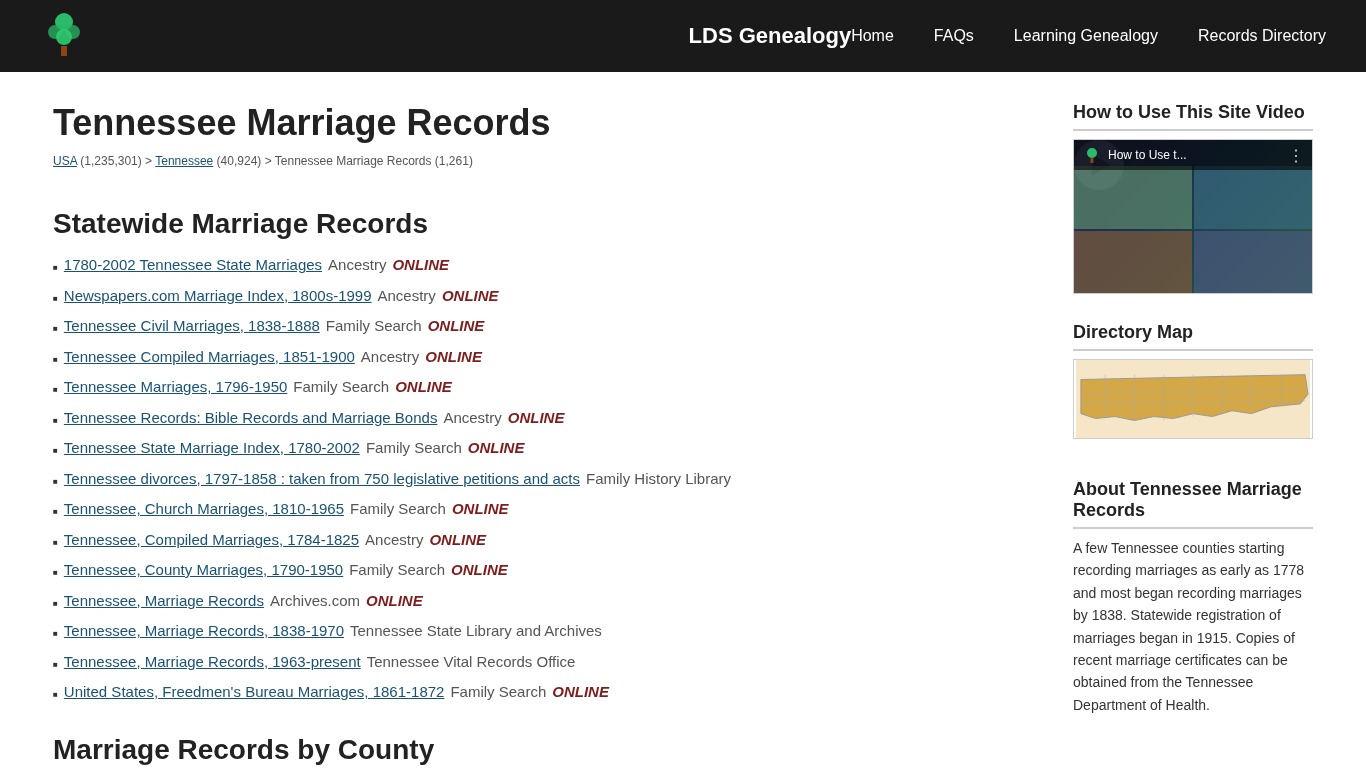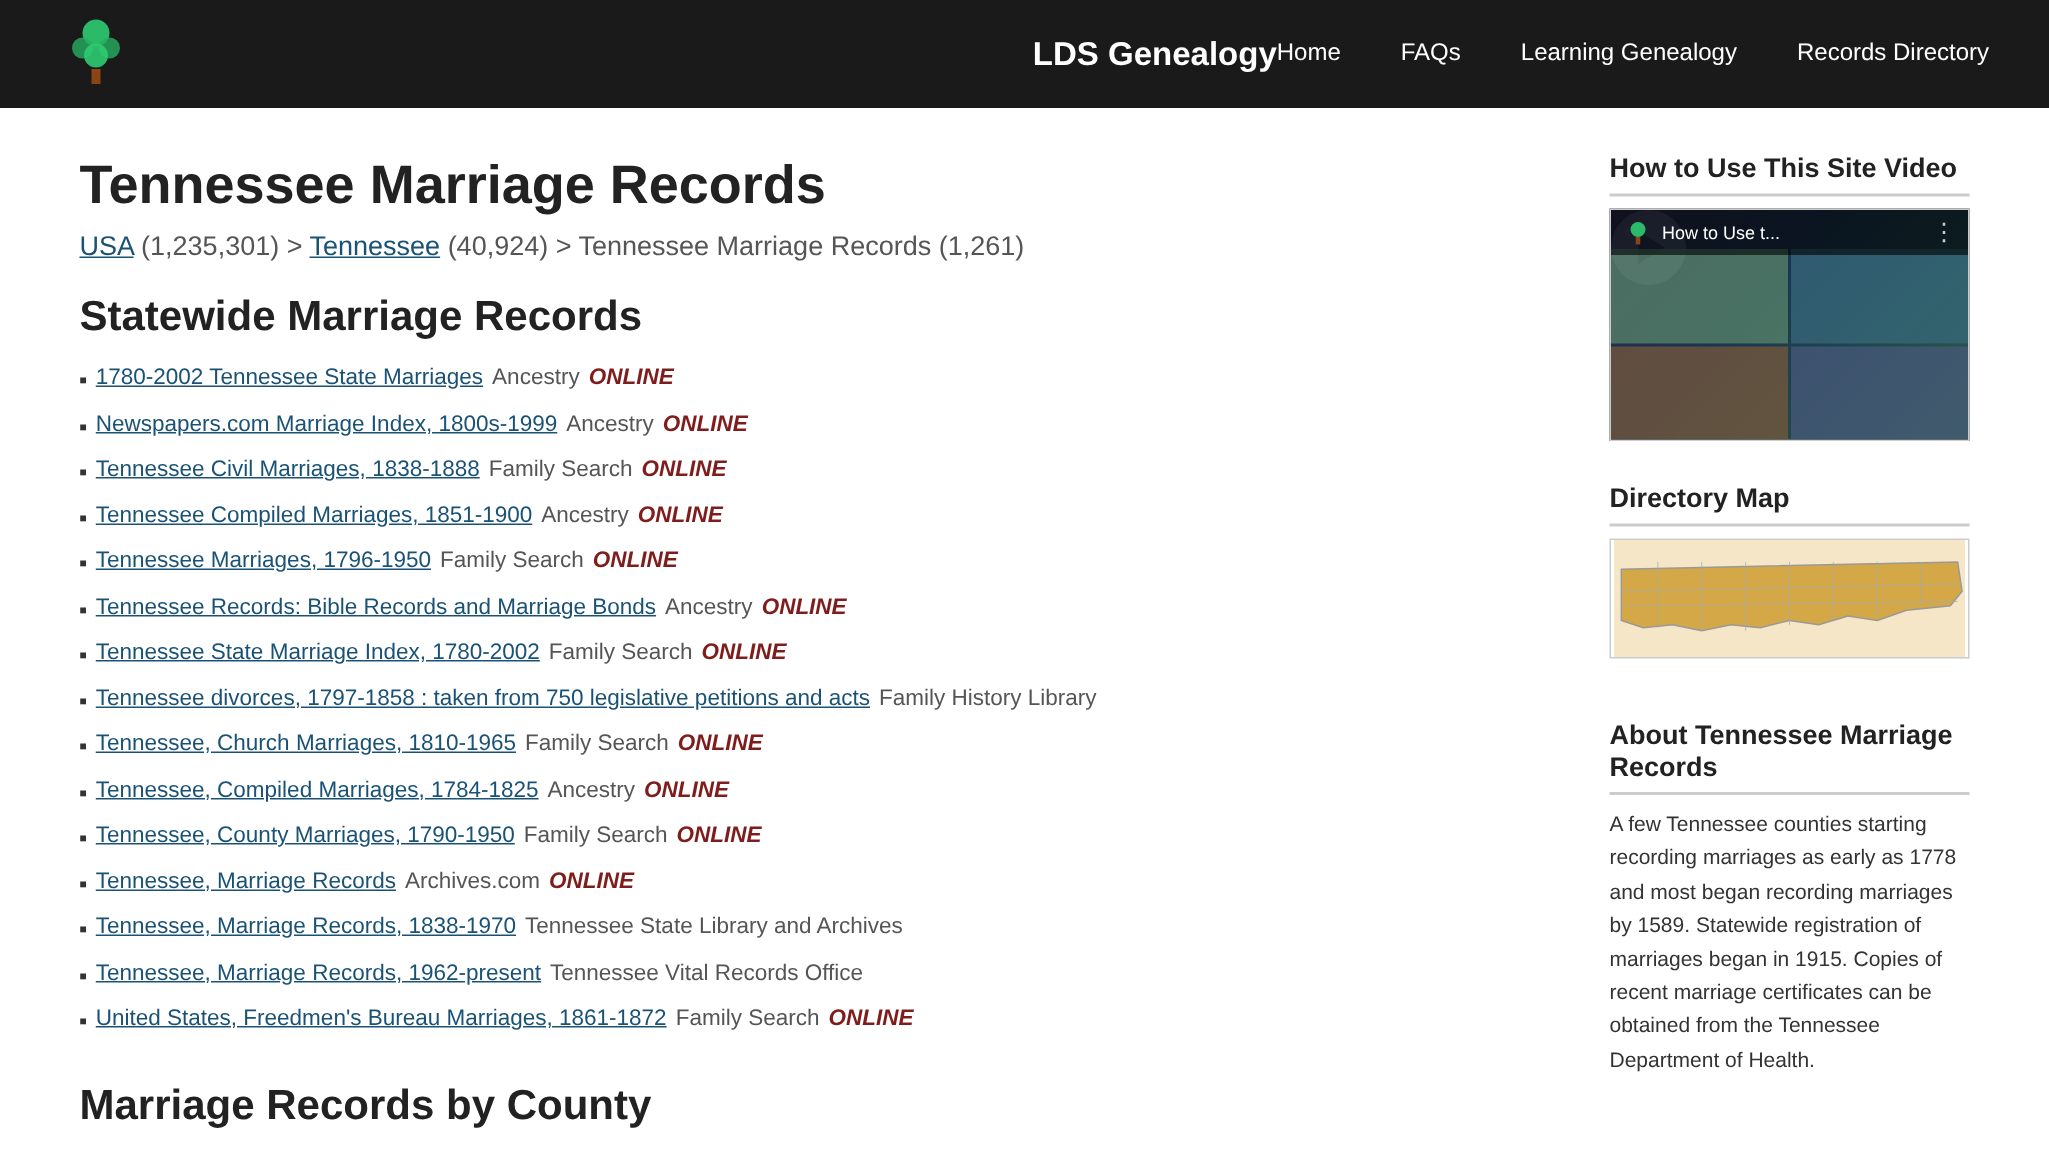"USA (1,235,301) > Tennessee (40,924)" .breadcrumb { font-size: 18px -> 12px; margin-bottom: 20px -> 40px }
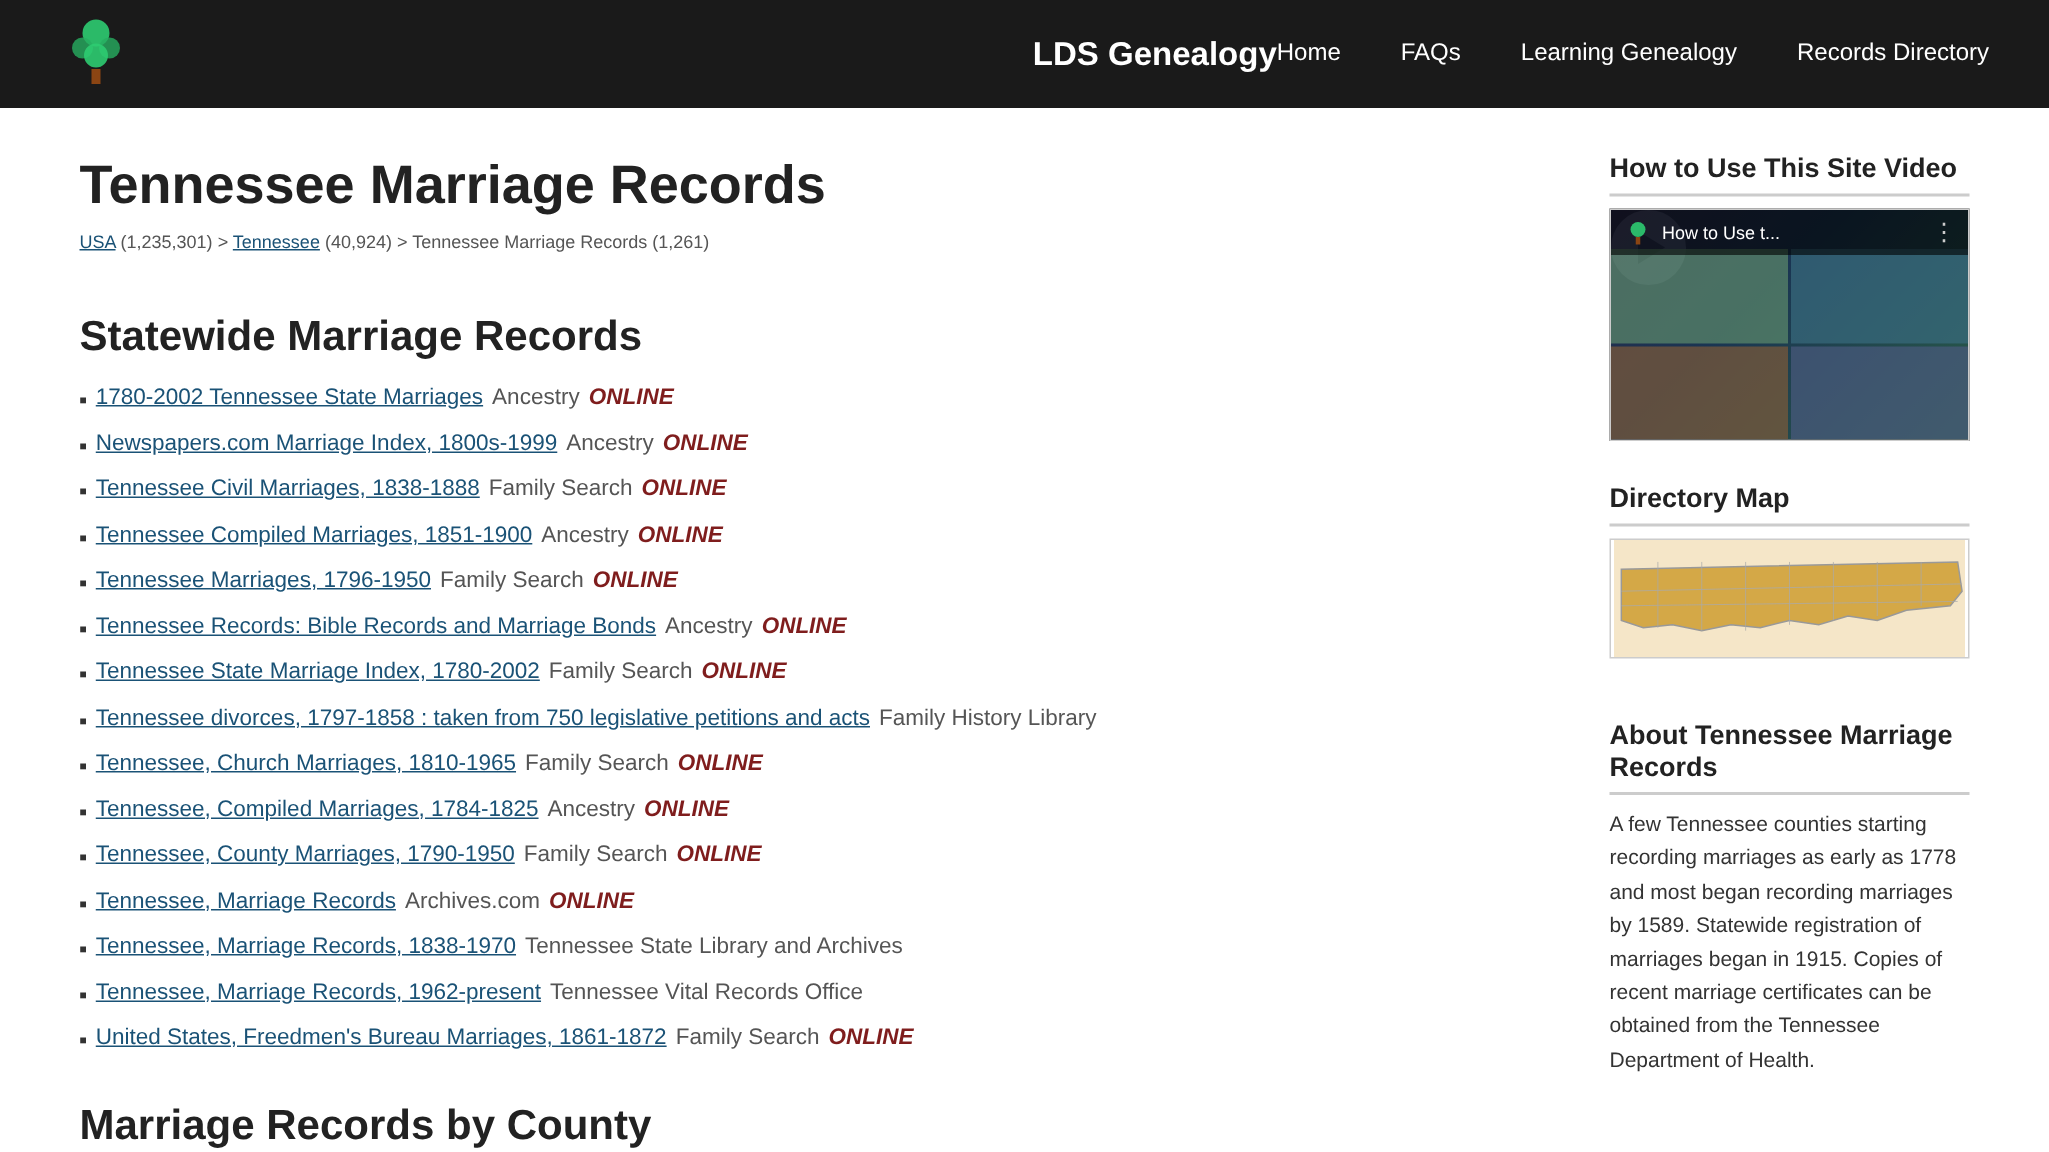"A few Tennessee counties starting" p { text: 1589 -> 1838 }
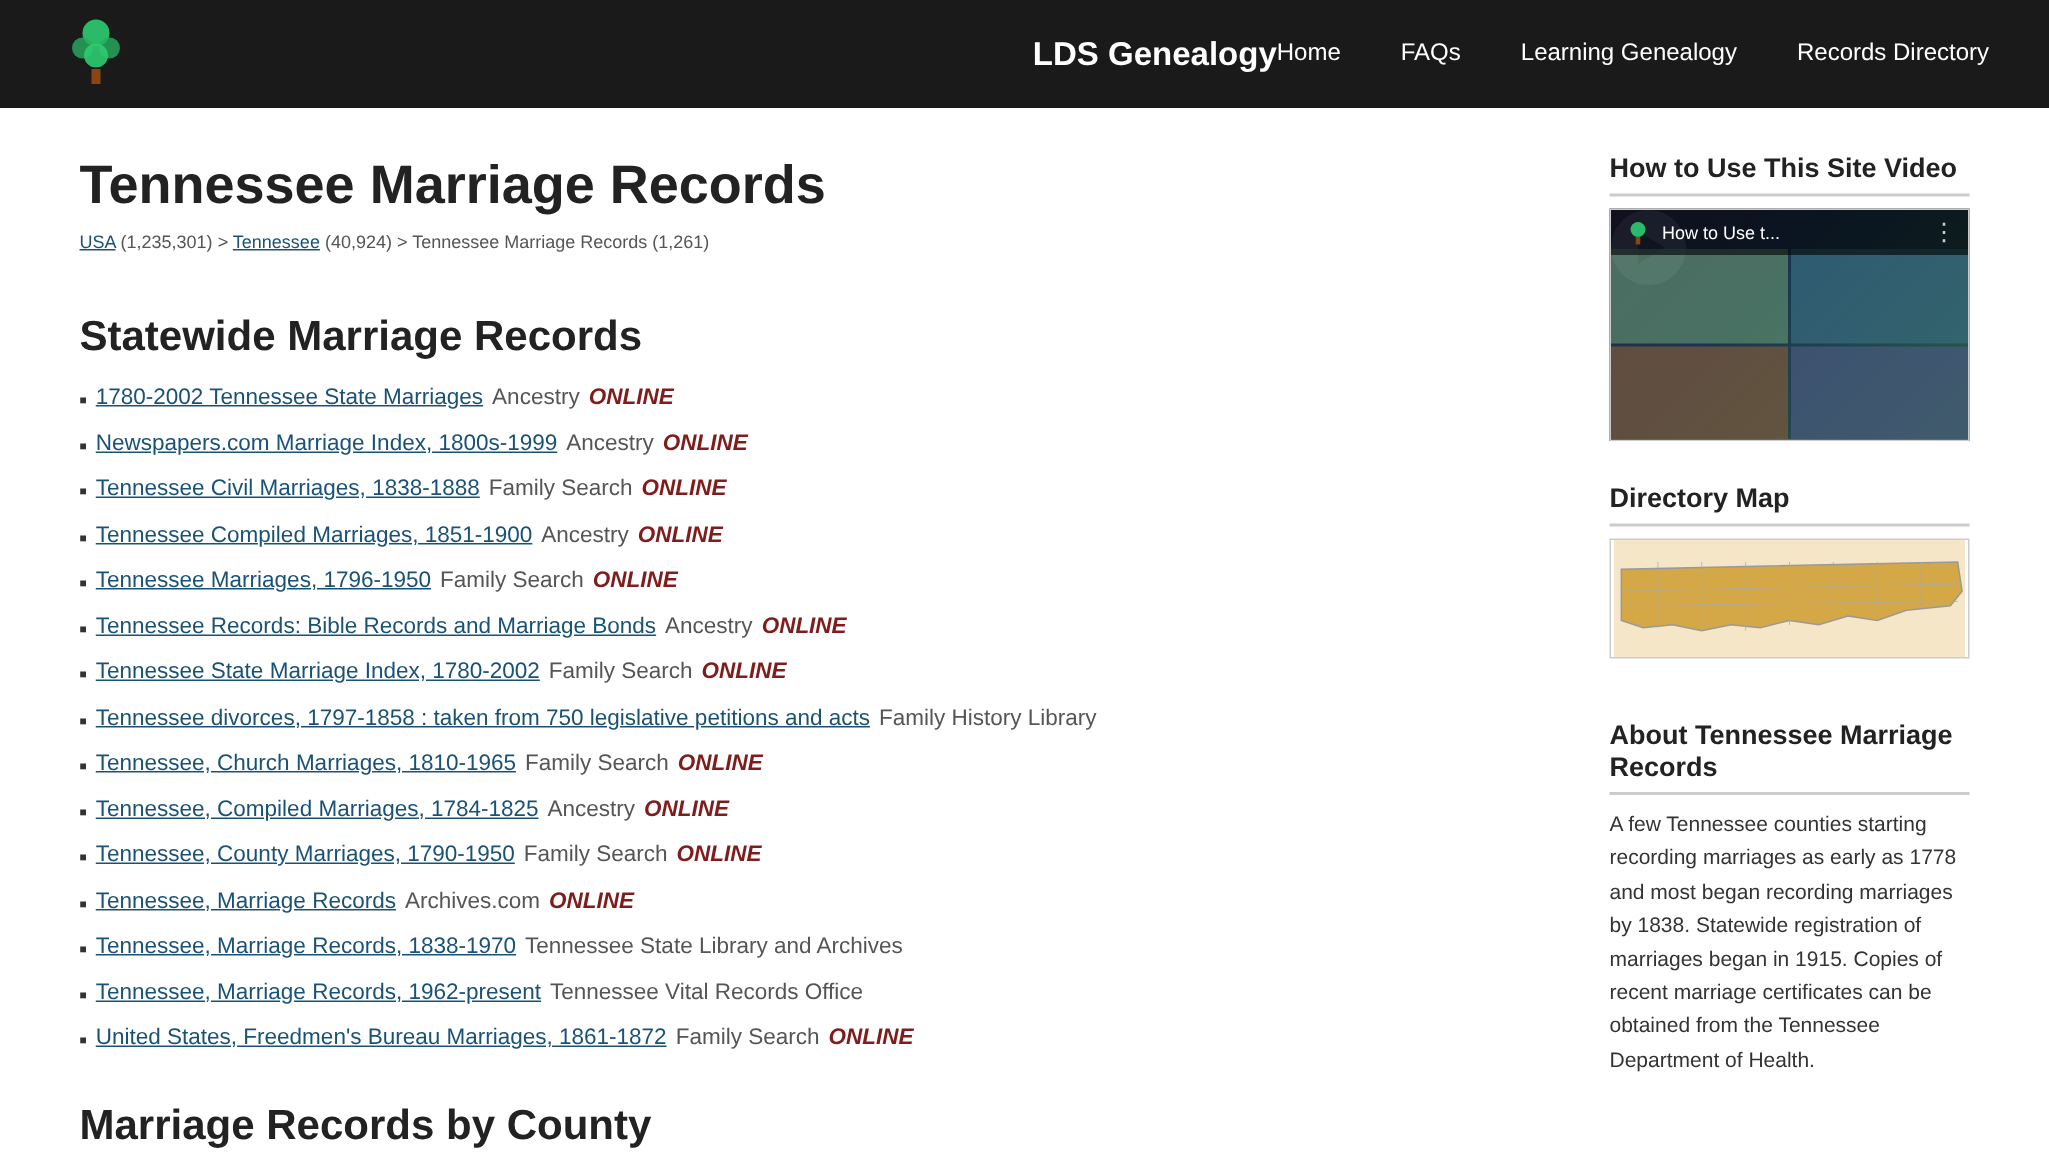"Tennessee, Marriage Records," a.rec-link { text: 1962-present -> 1963-present }
